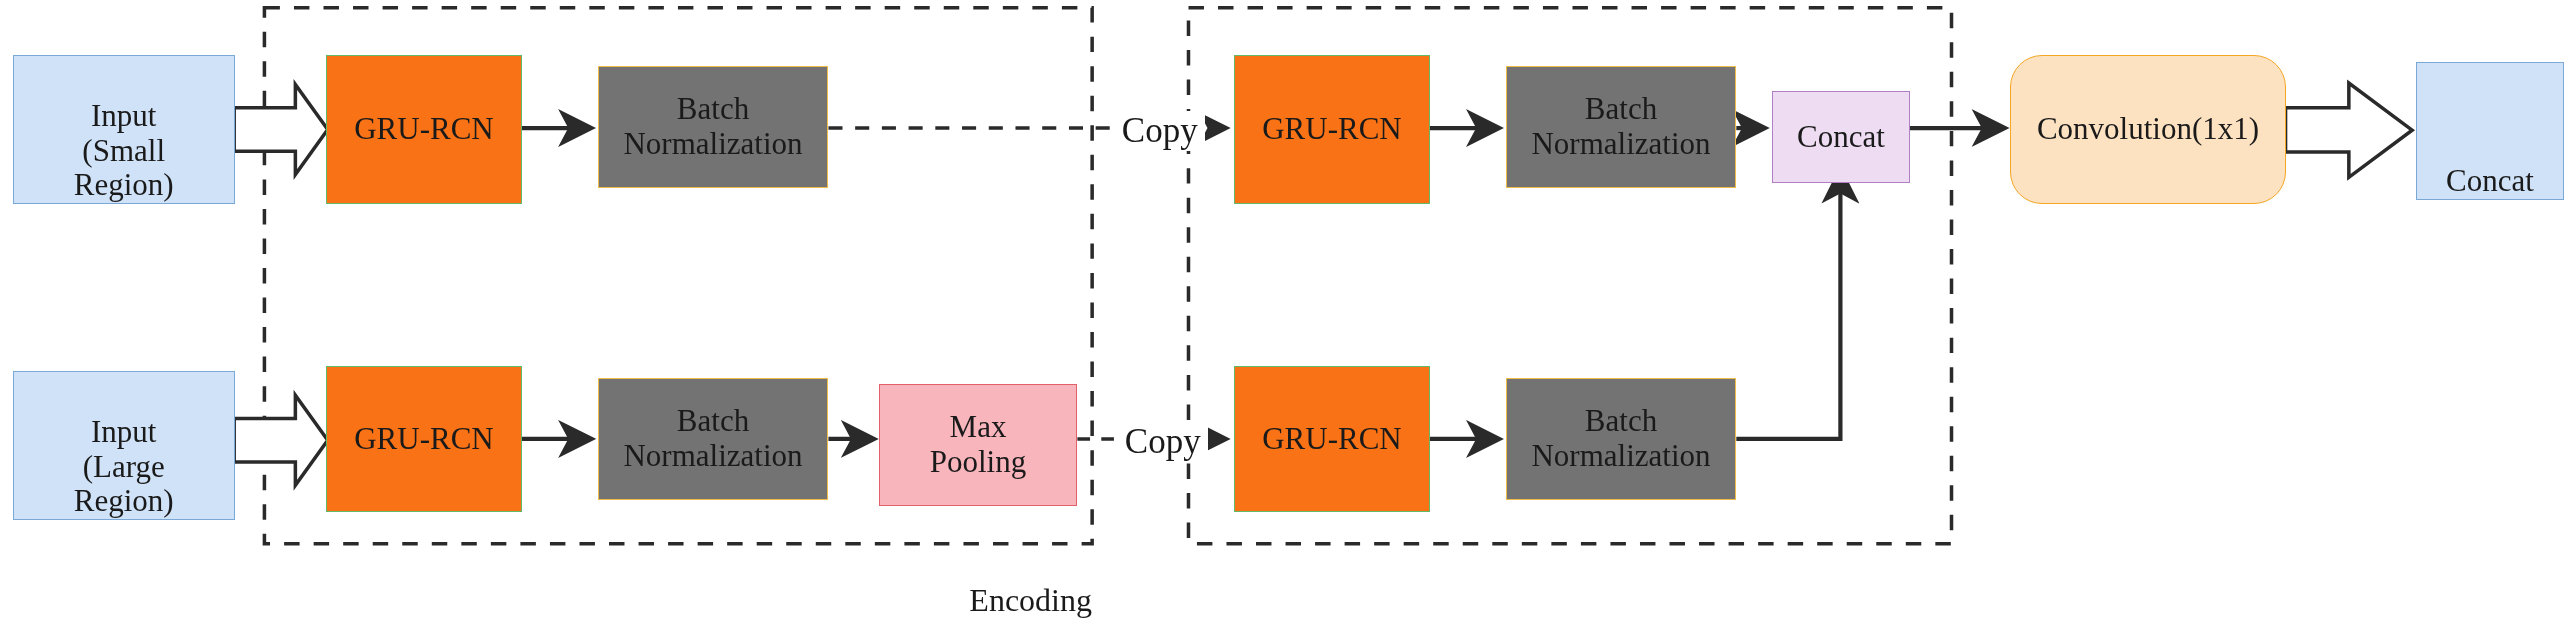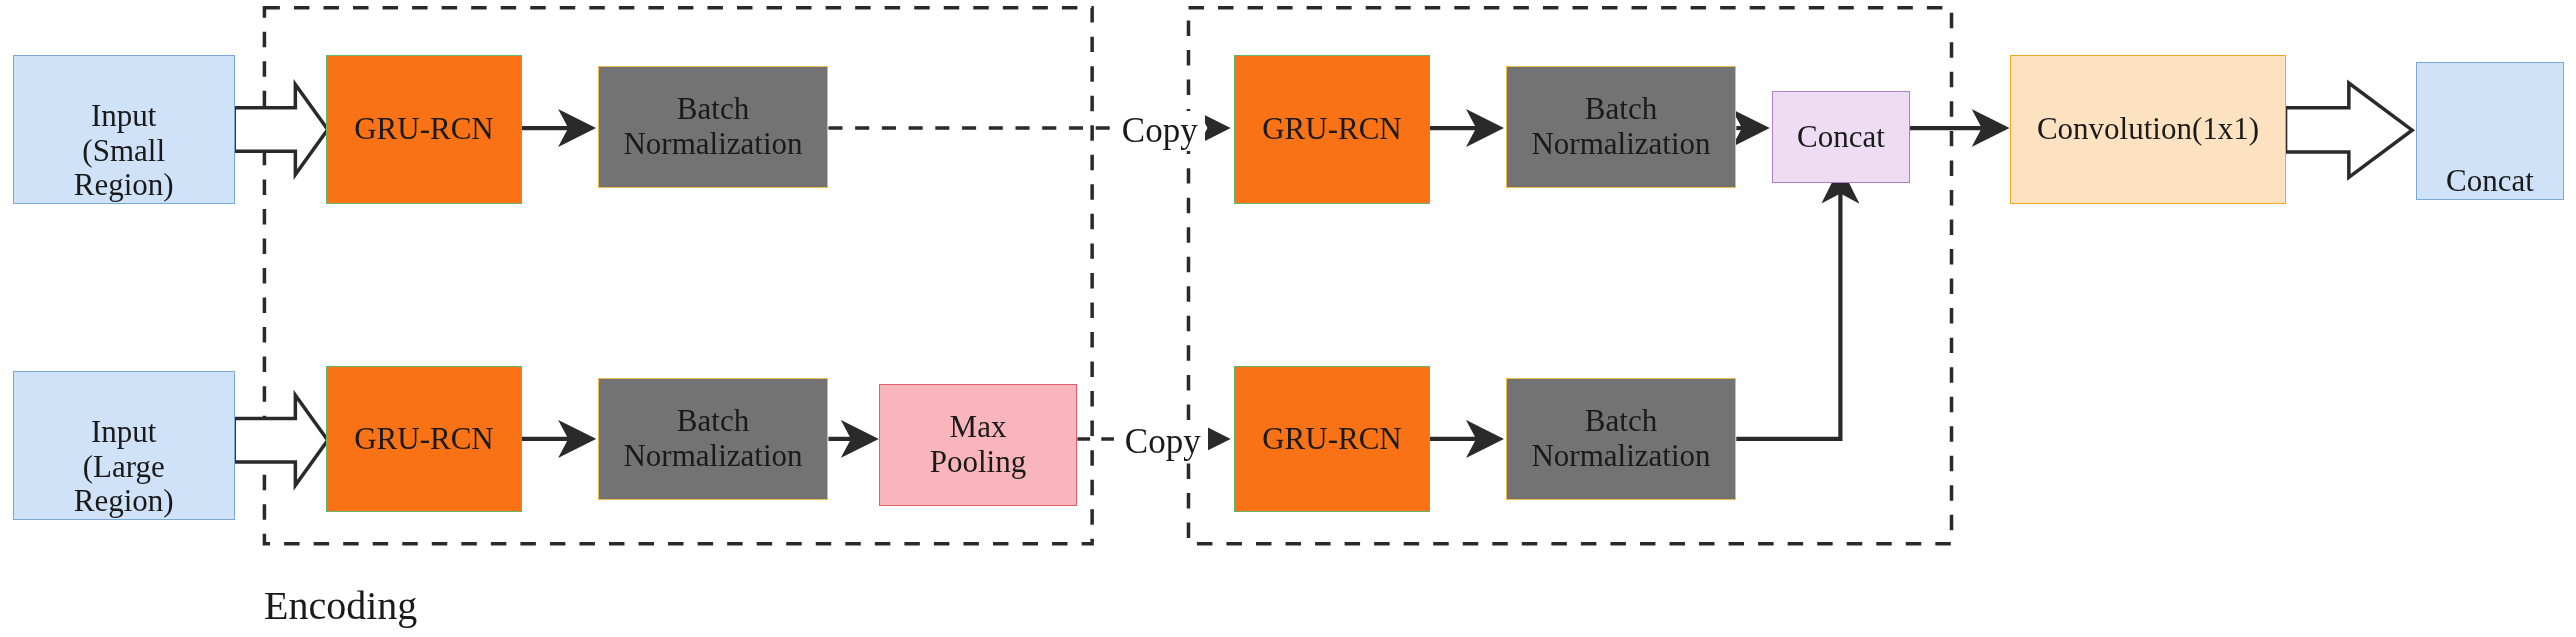"Convolution(1x1)" div.node { border-radius: none -> 32px }
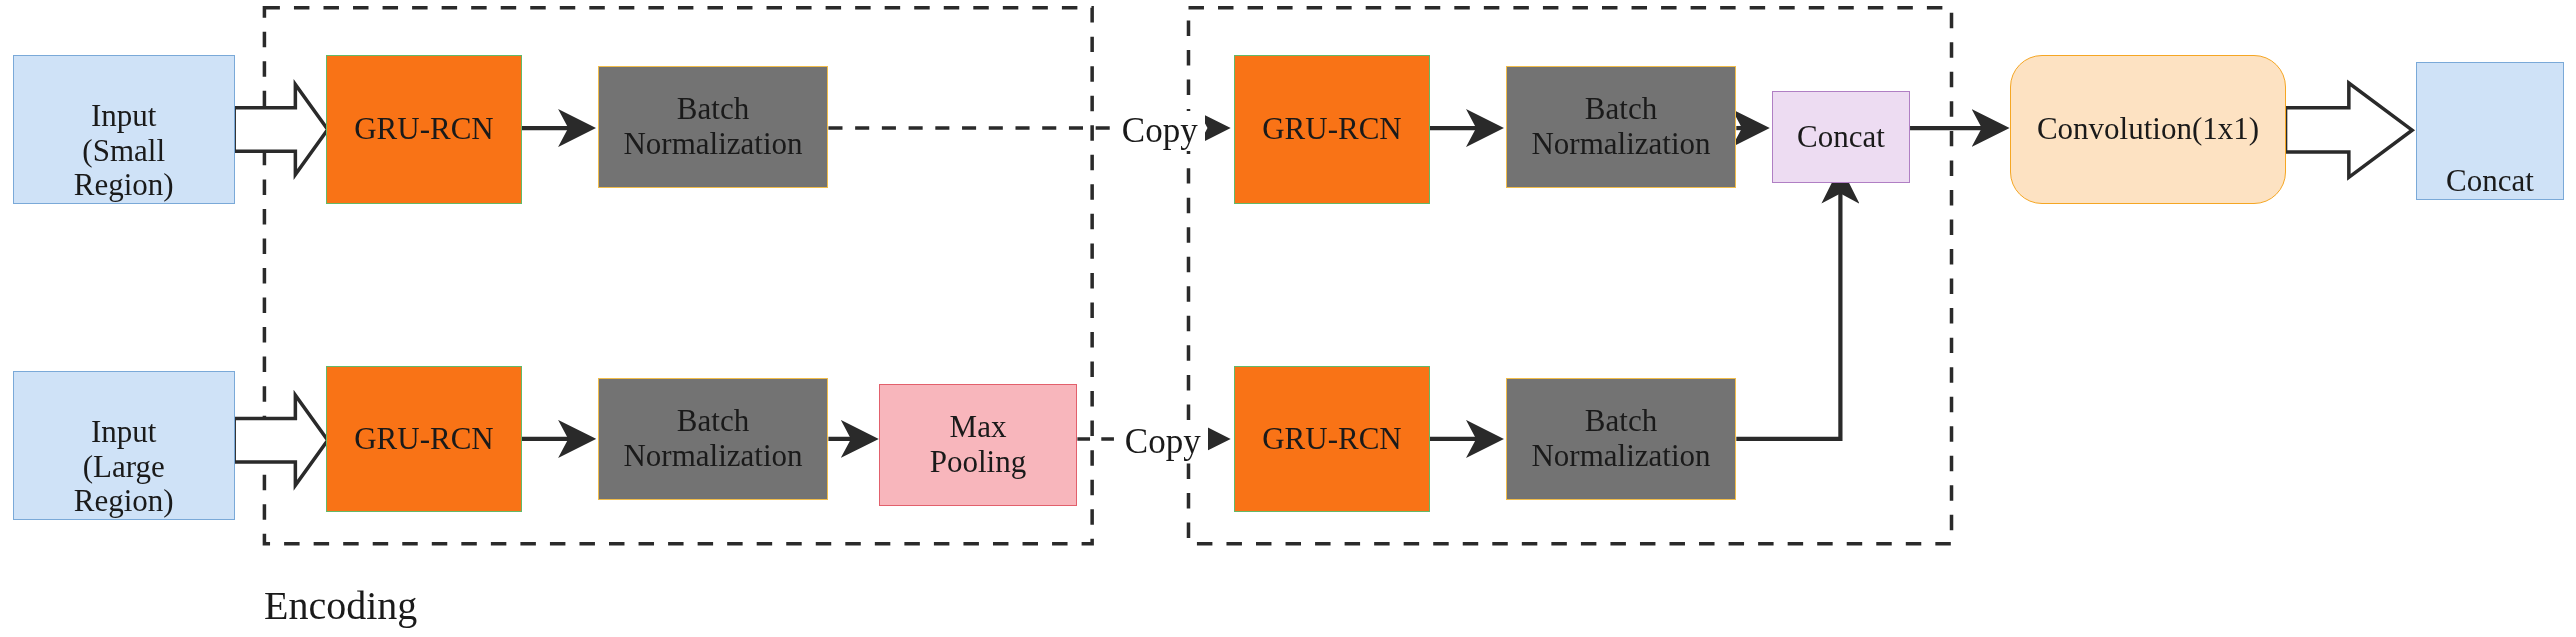"Encoding" .grouplabel { font-size: 40px -> 32px; text-align: left -> right }
